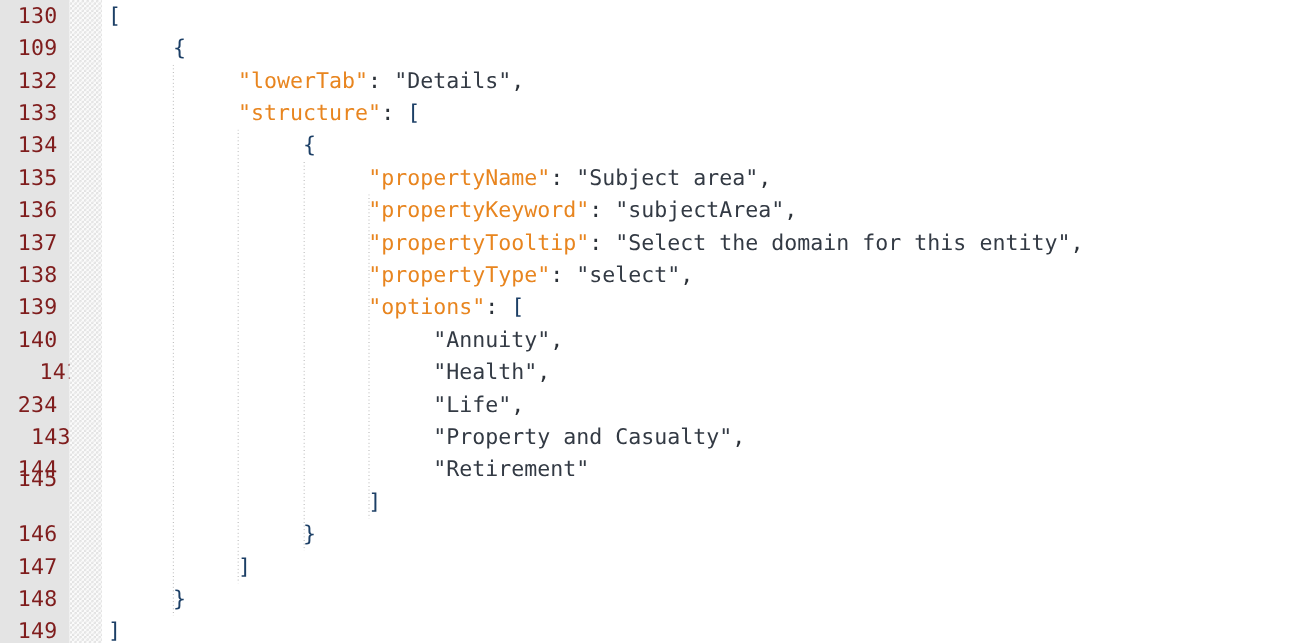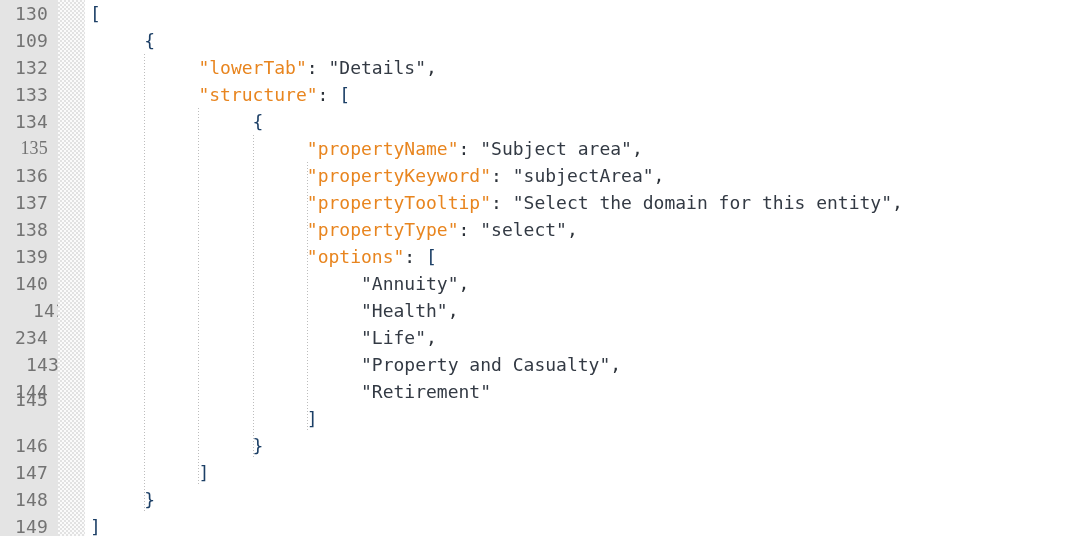"130" .linenum { color: #737373 -> #7f1d1d }
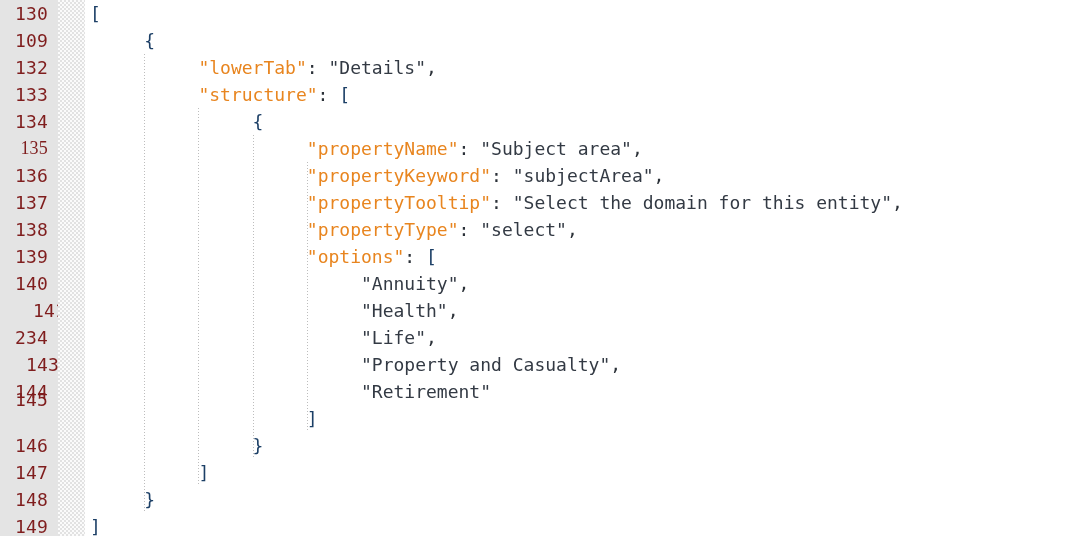"135" div.linenum { font-family: Liberation Serif, serif -> none }
